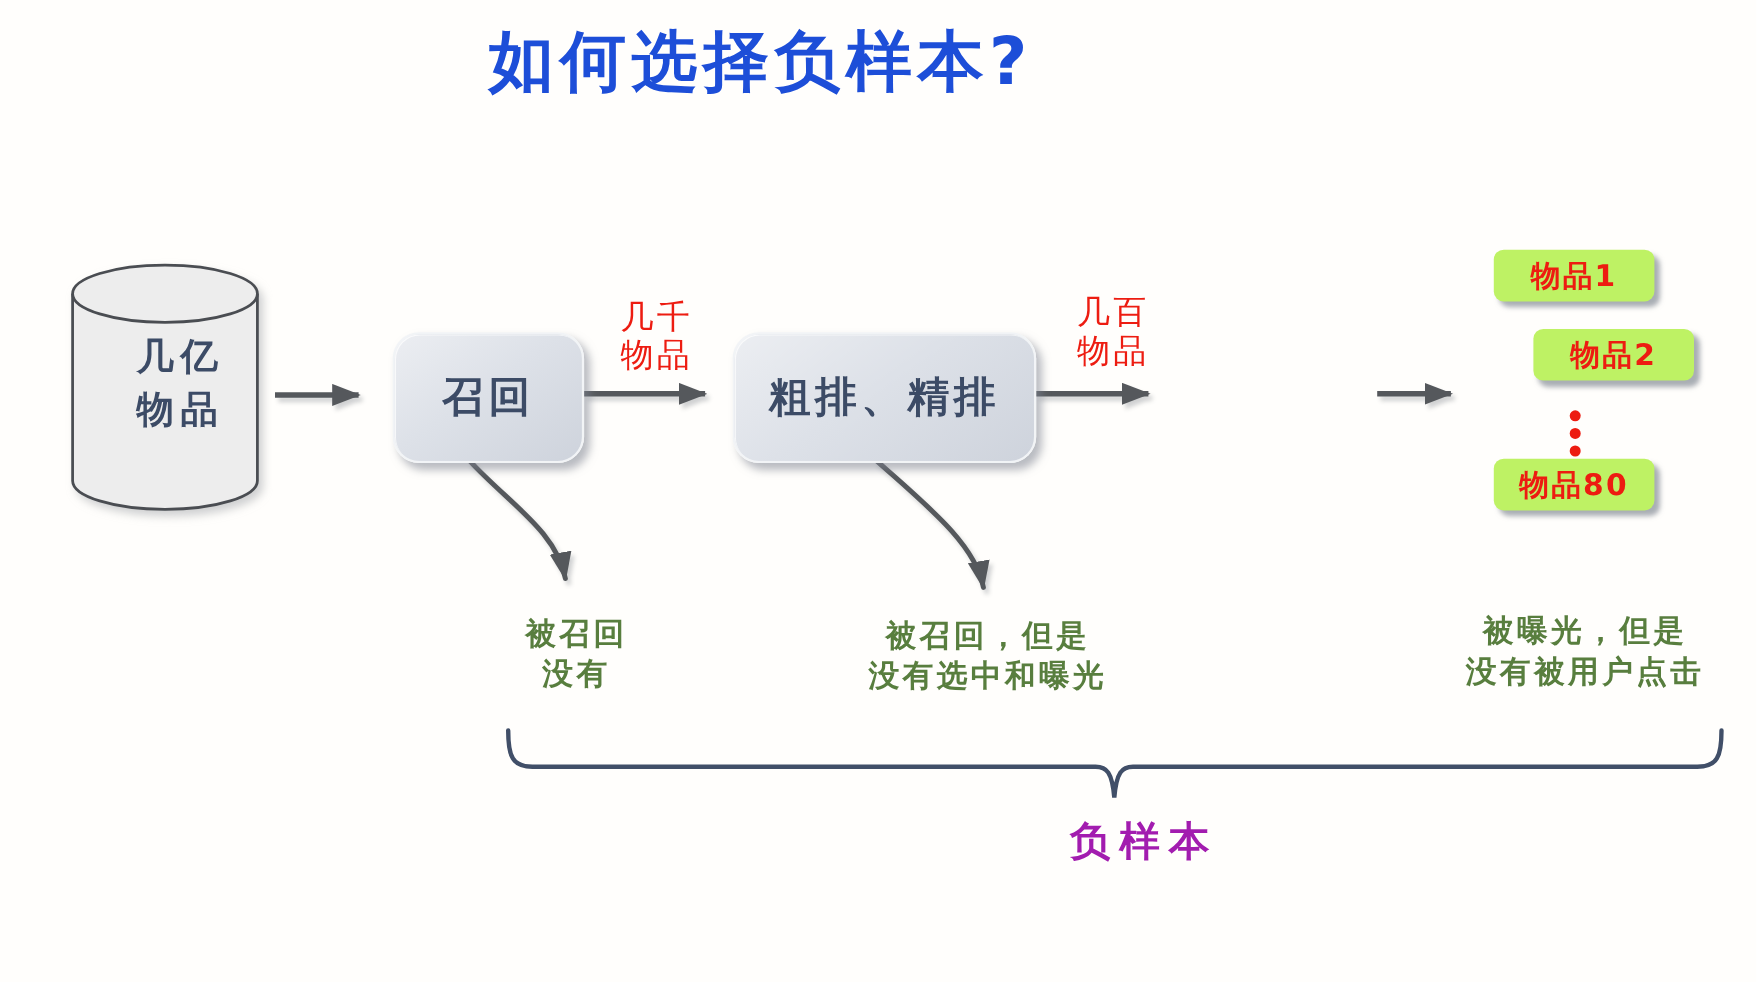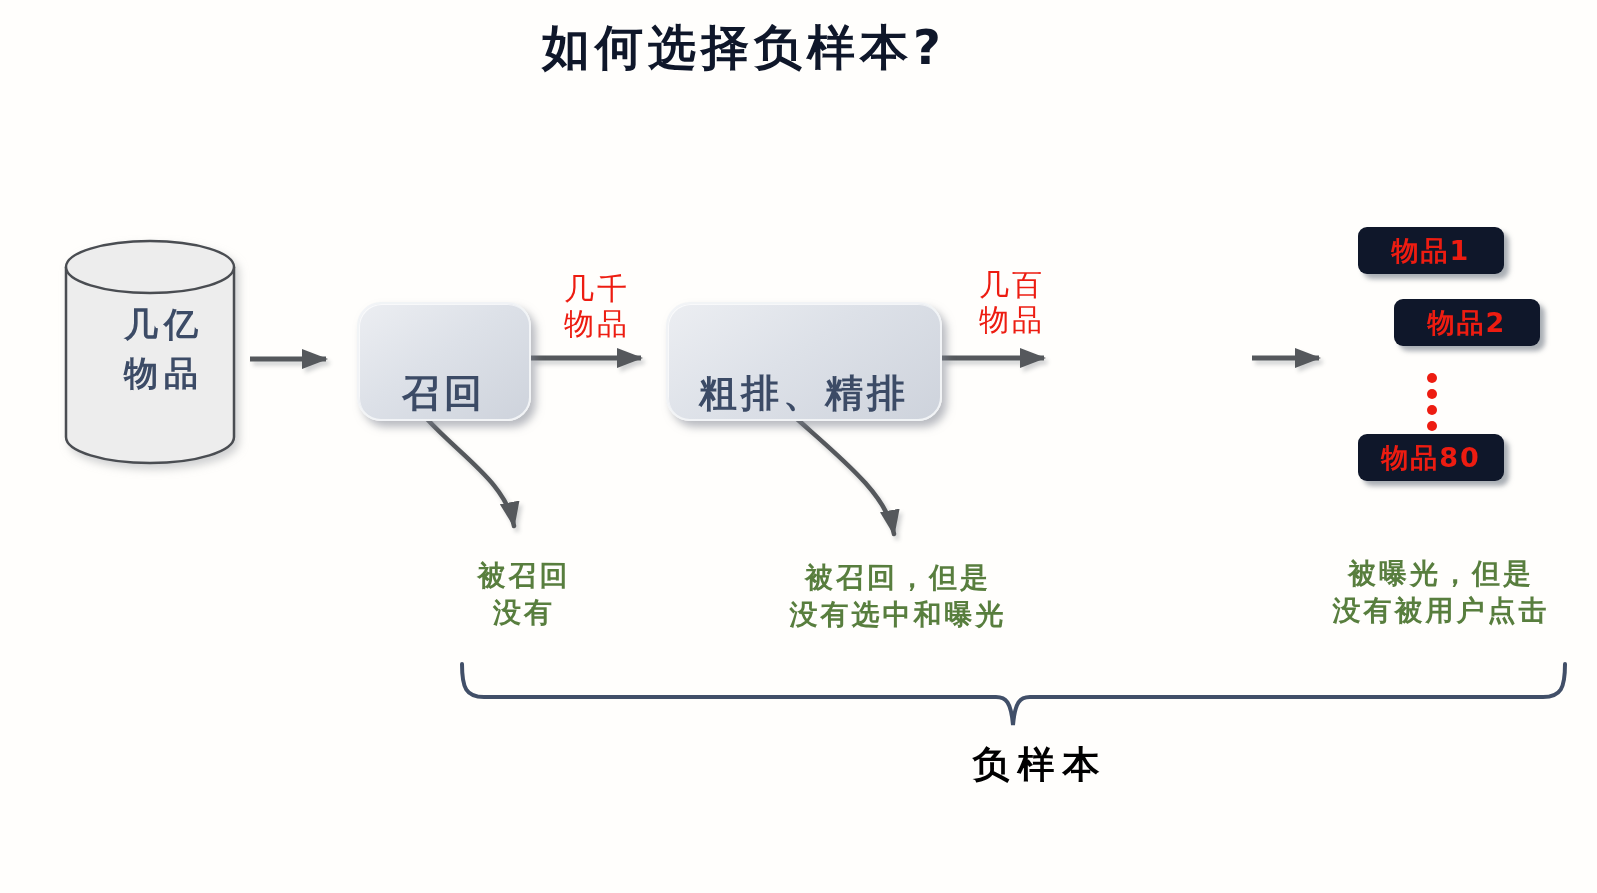"如何选择负样本?" .title { color: #0f172a -> #1d4ed8; font-size: 48px -> 60px; text-align: center -> none }
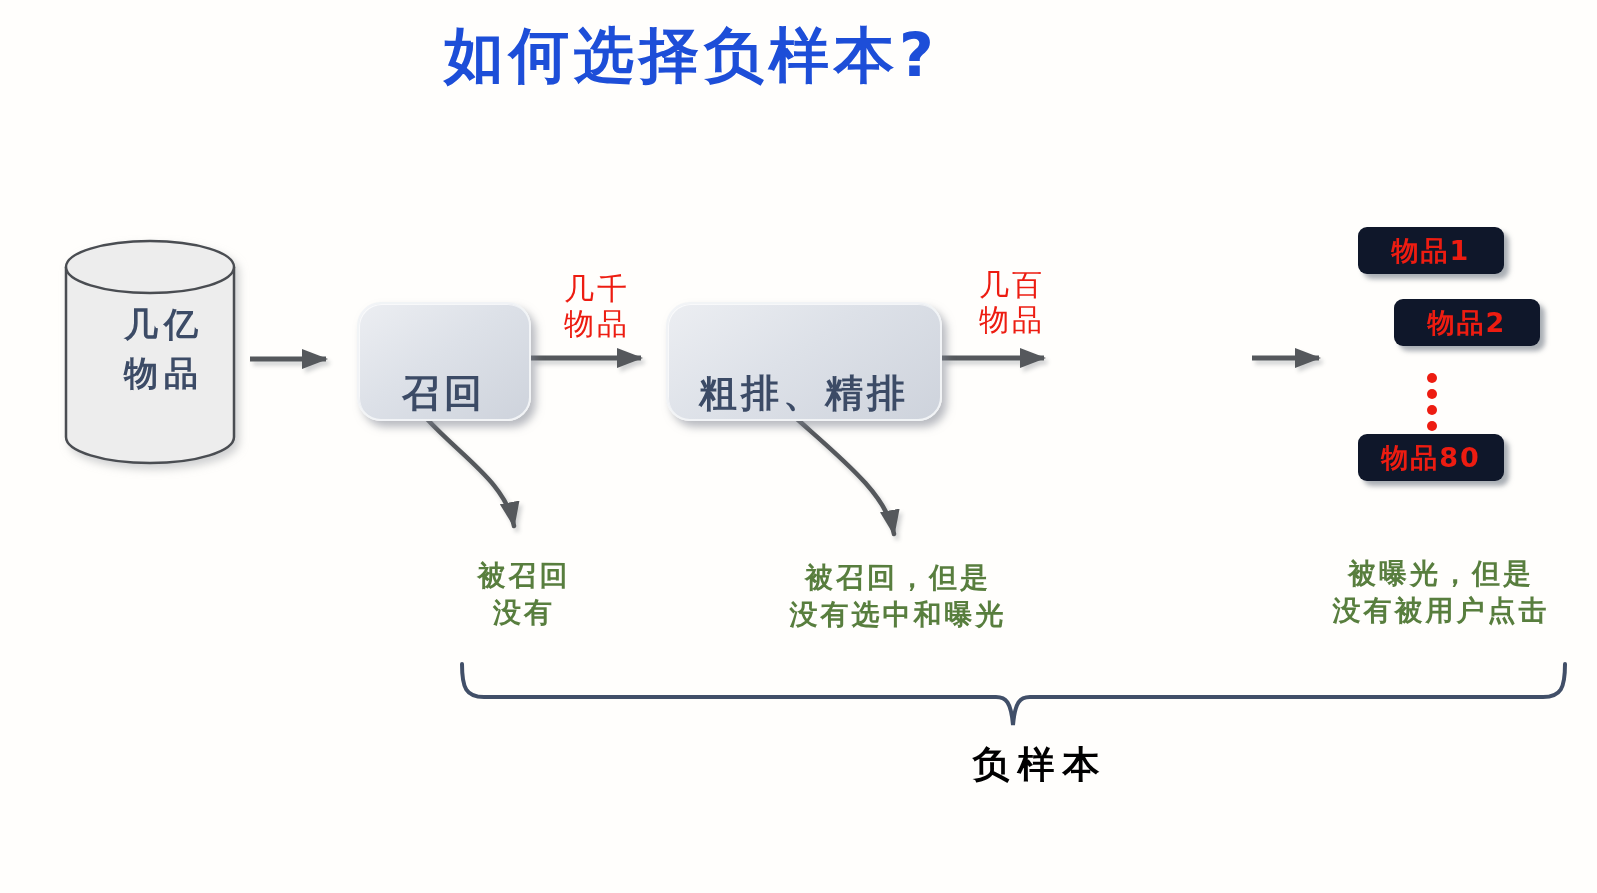"物品1" .item { background: #0f172a -> #bef264 }
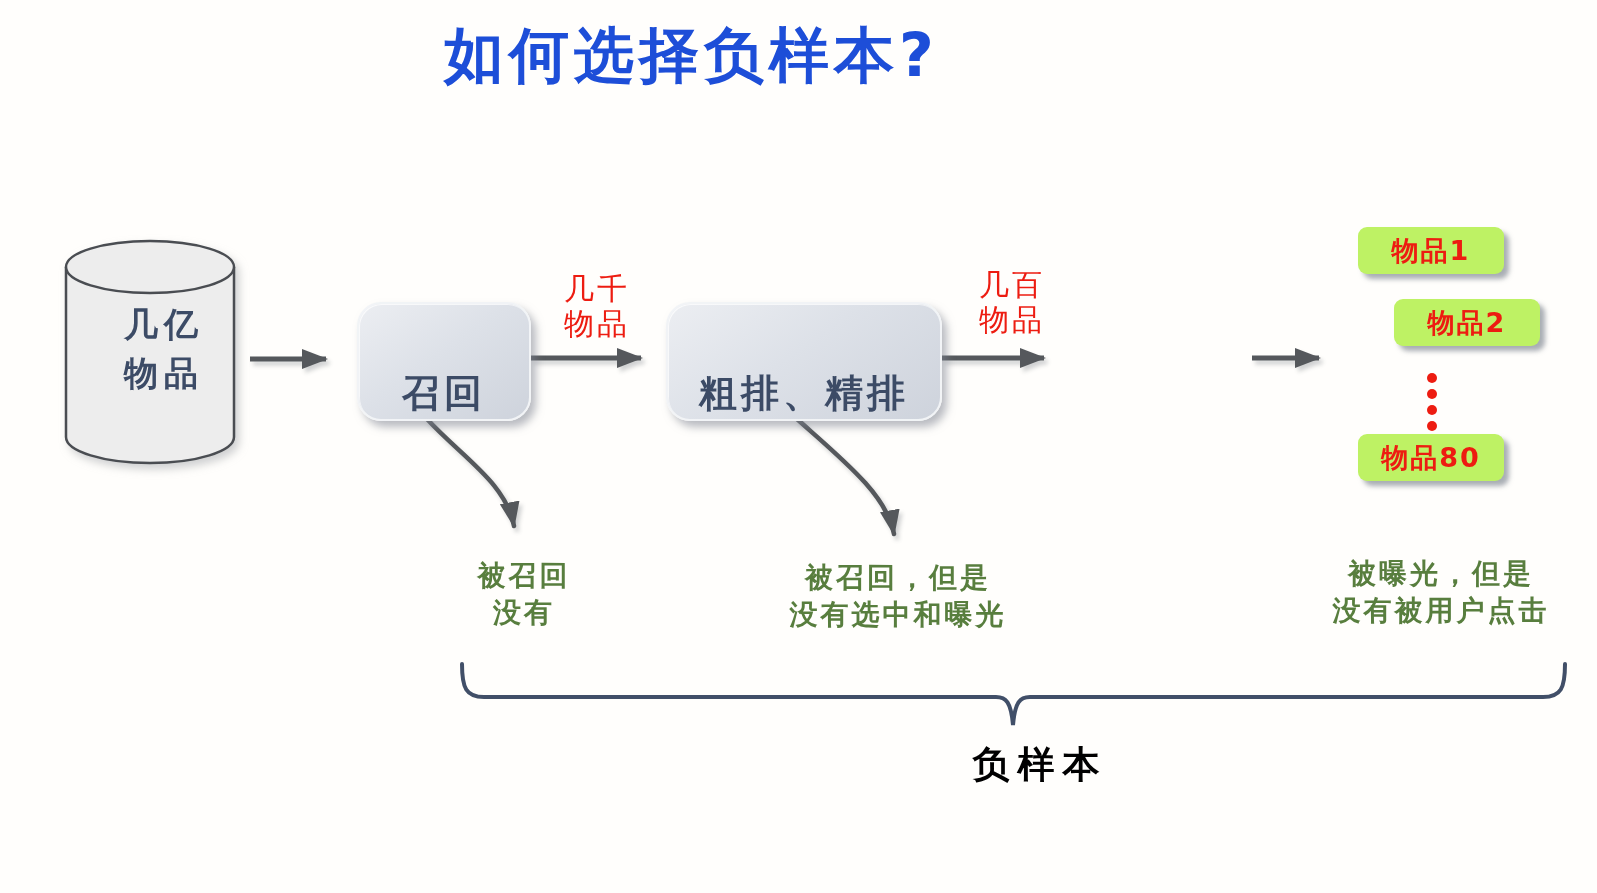"召回" .stage { align-items: flex-end -> center }
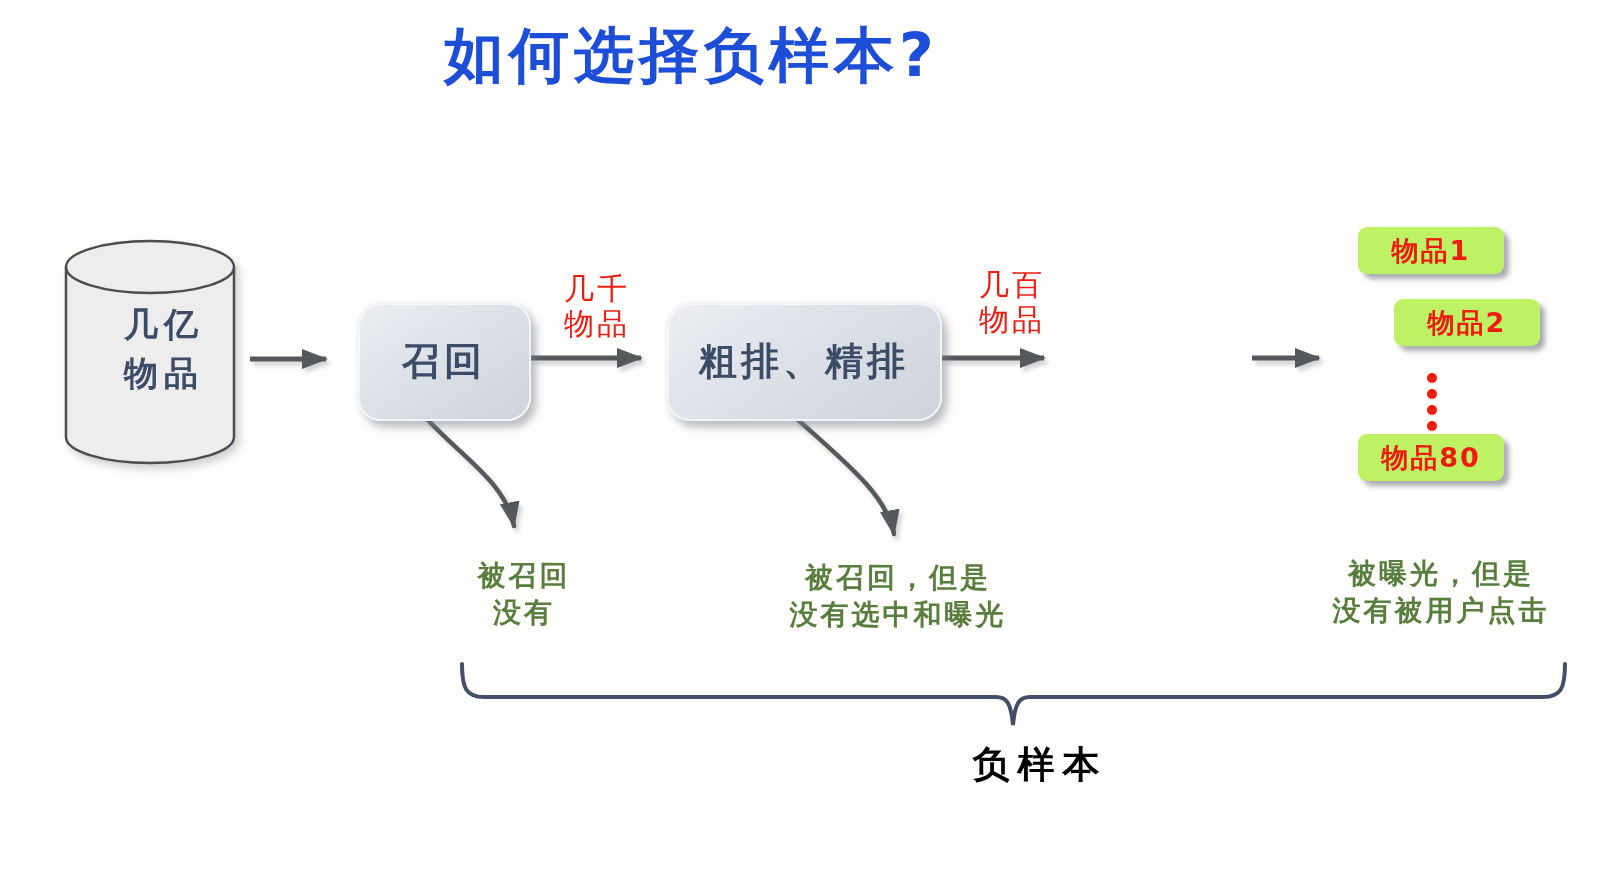"物品80" .item3 { top: 434px -> 417px }
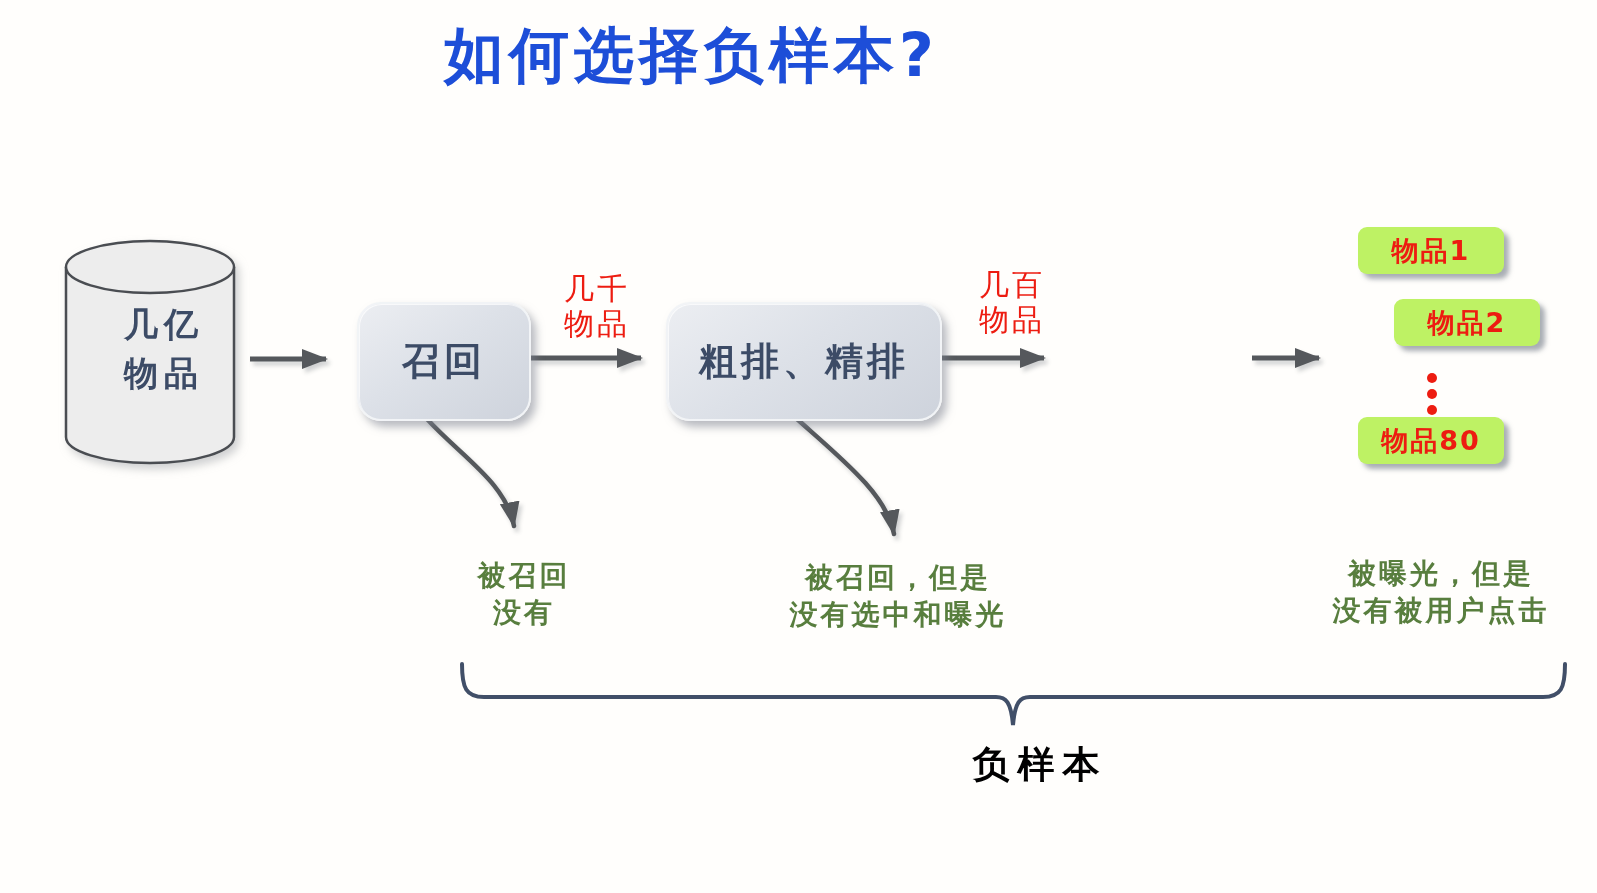"负样本" .brace-label { color: #000000 -> #a21caf }
